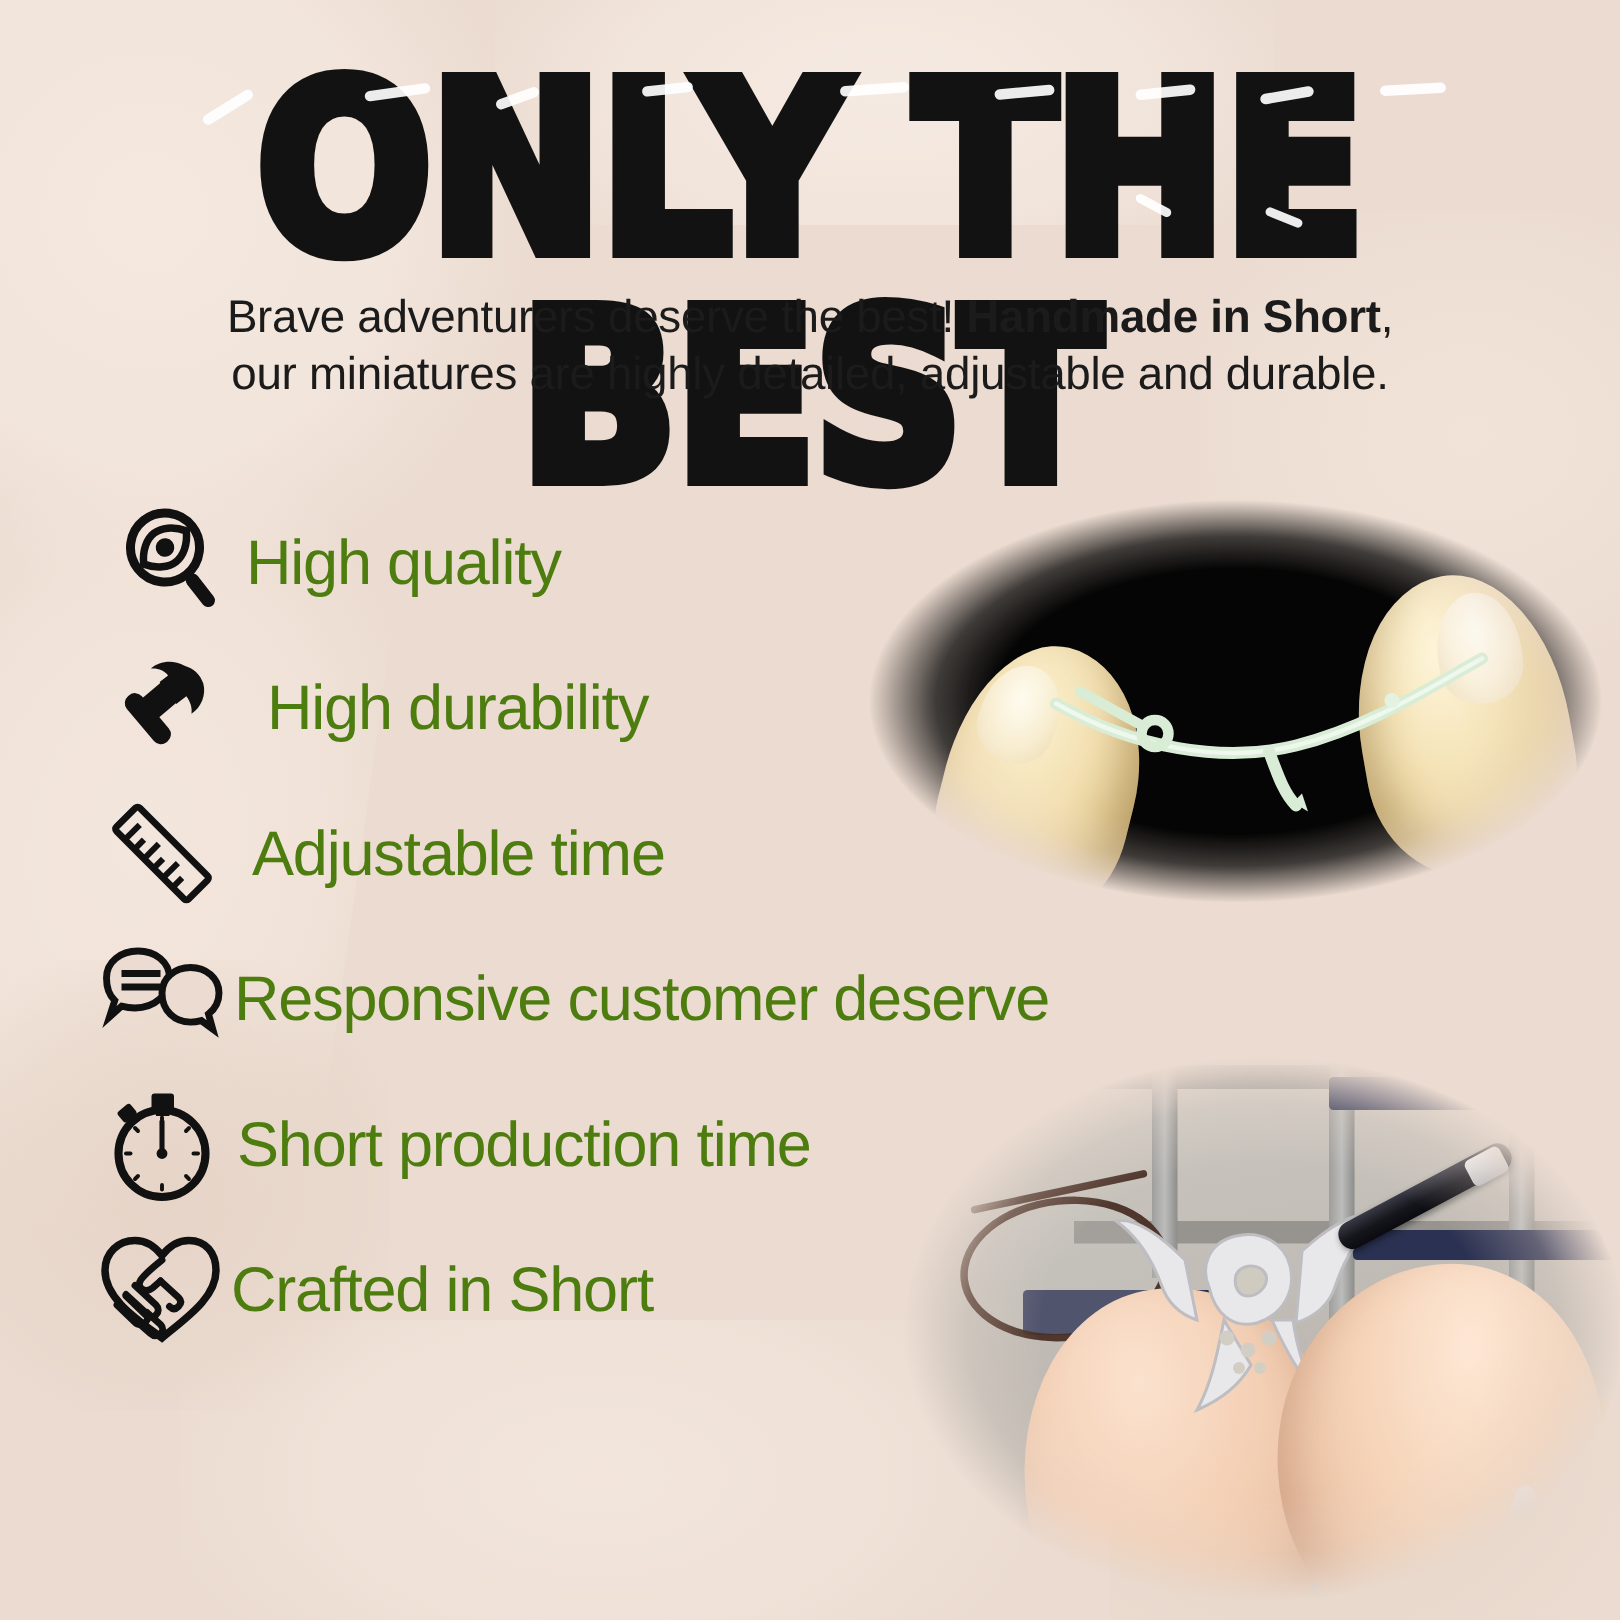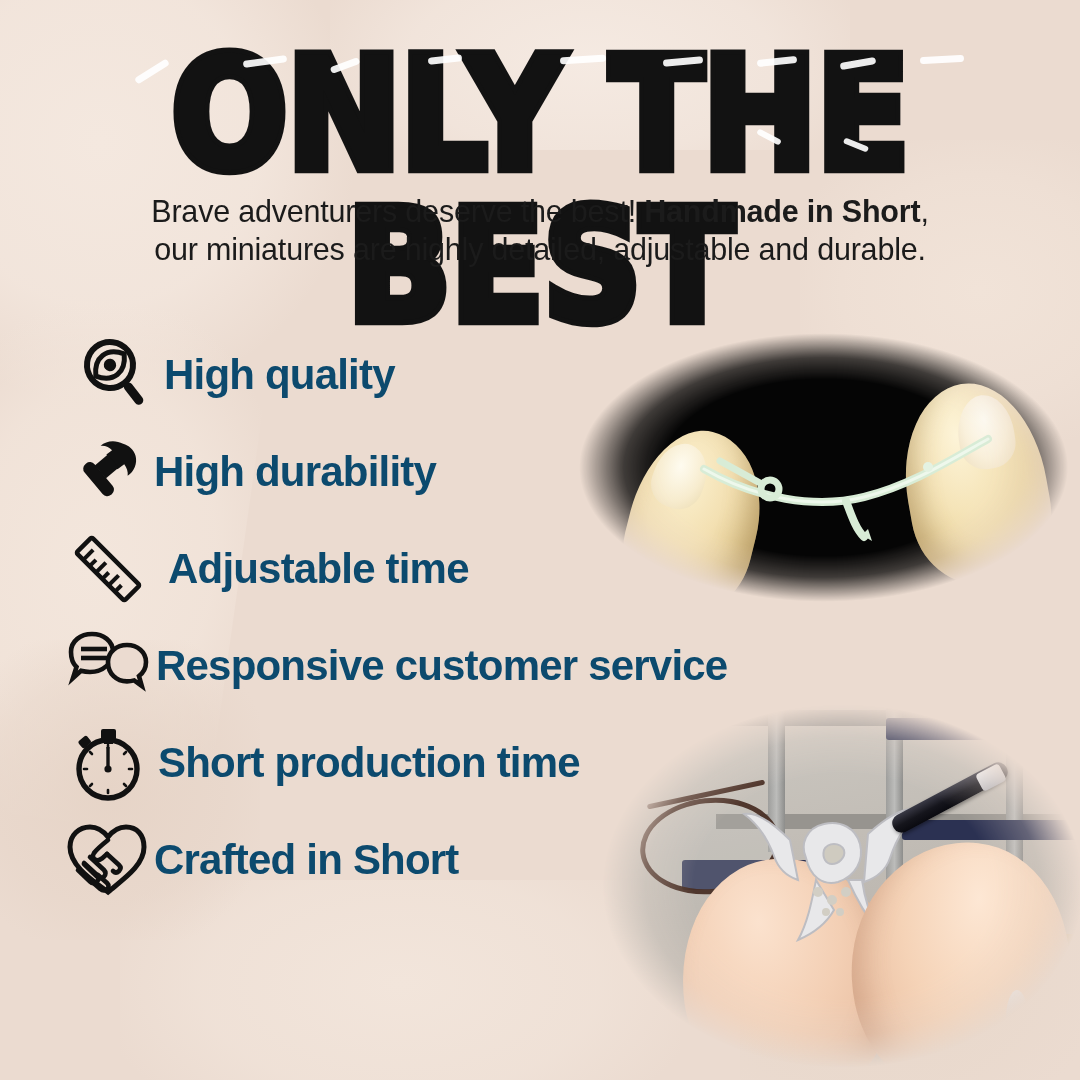"High quality" .flabel { color: #0c4a6e -> #4d7c0f; font-weight: bold -> normal }
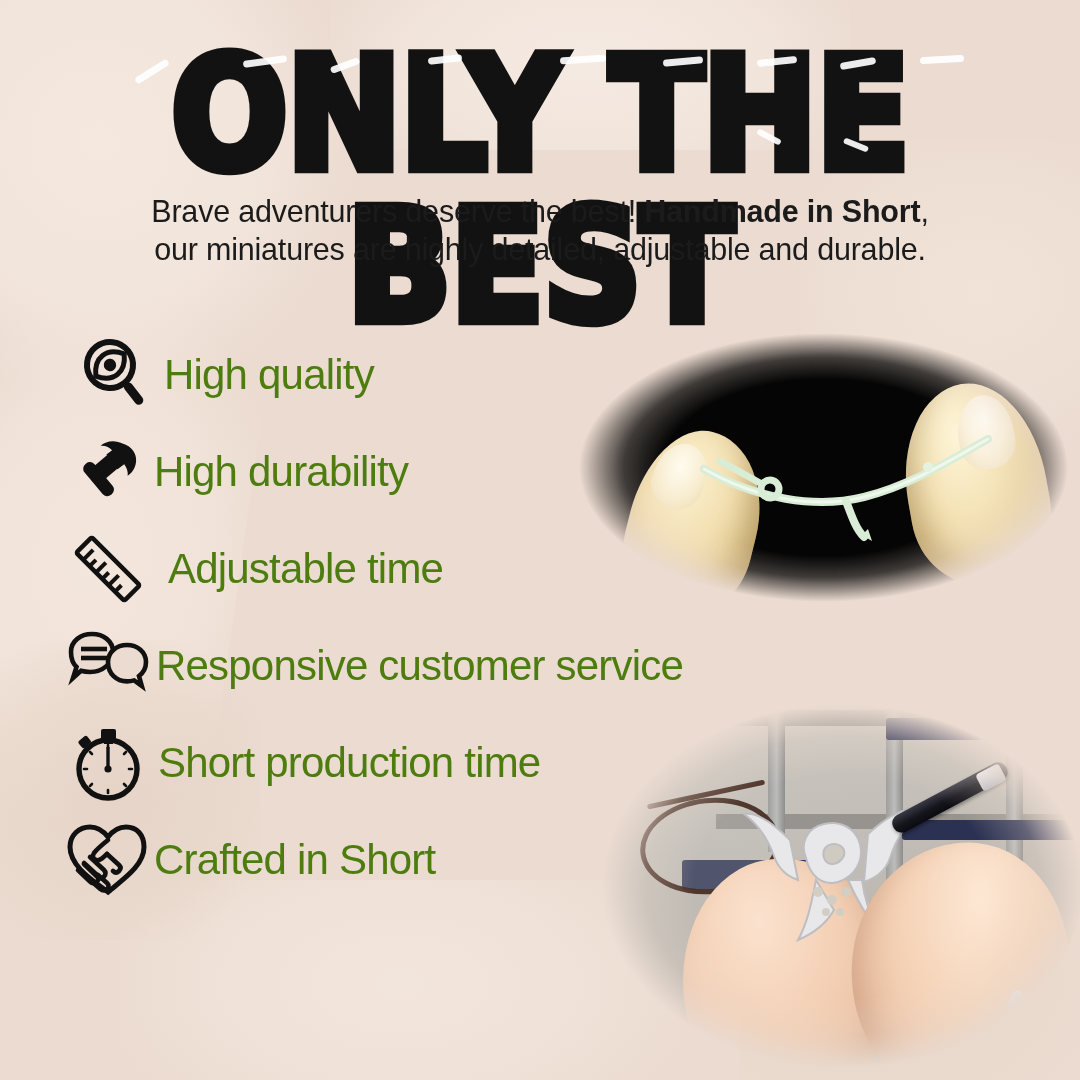"High durability" .frow.r2 .flabel { margin-left: 0 -> 24px }
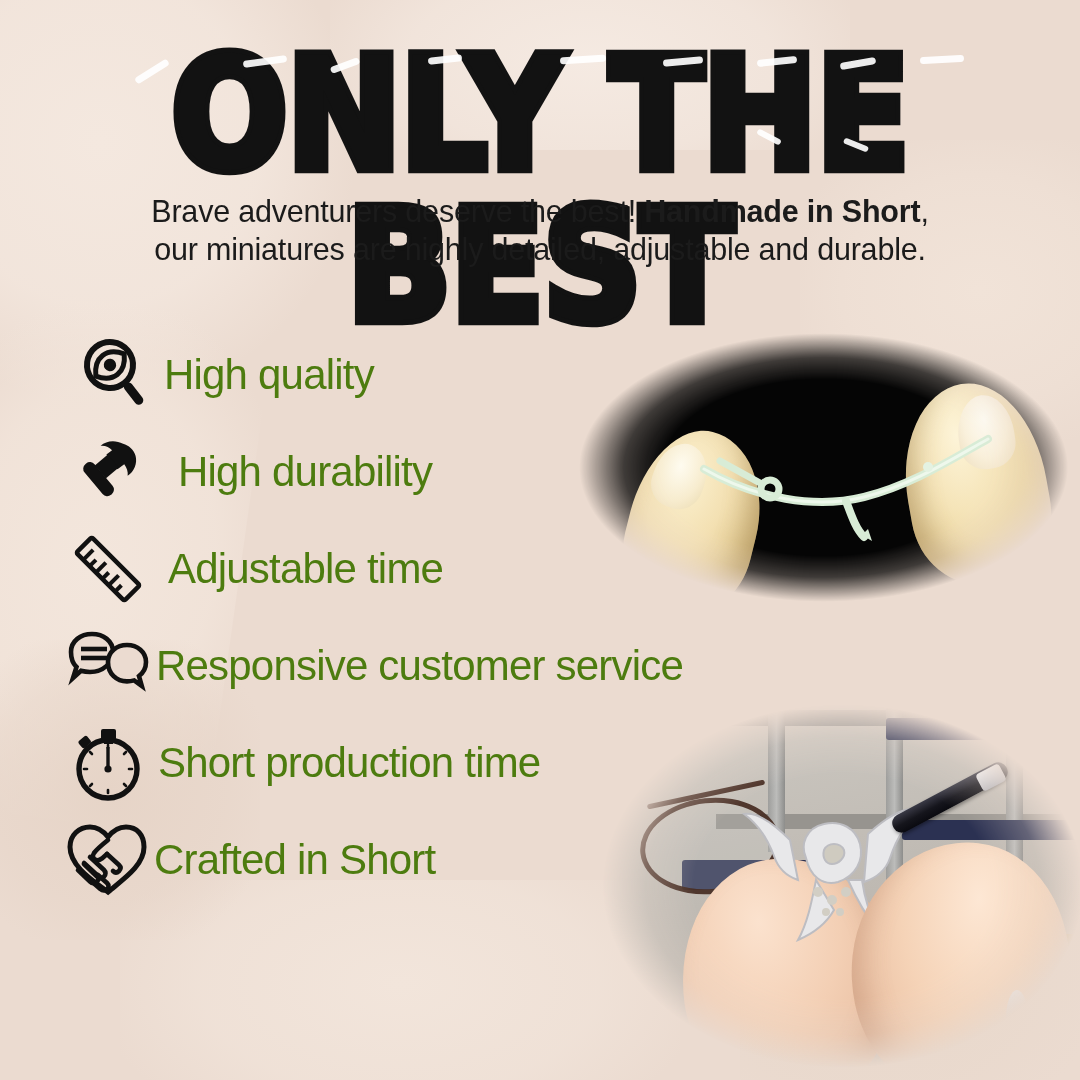"Responsive customer service" span.flabel { text: service -> deserve }
